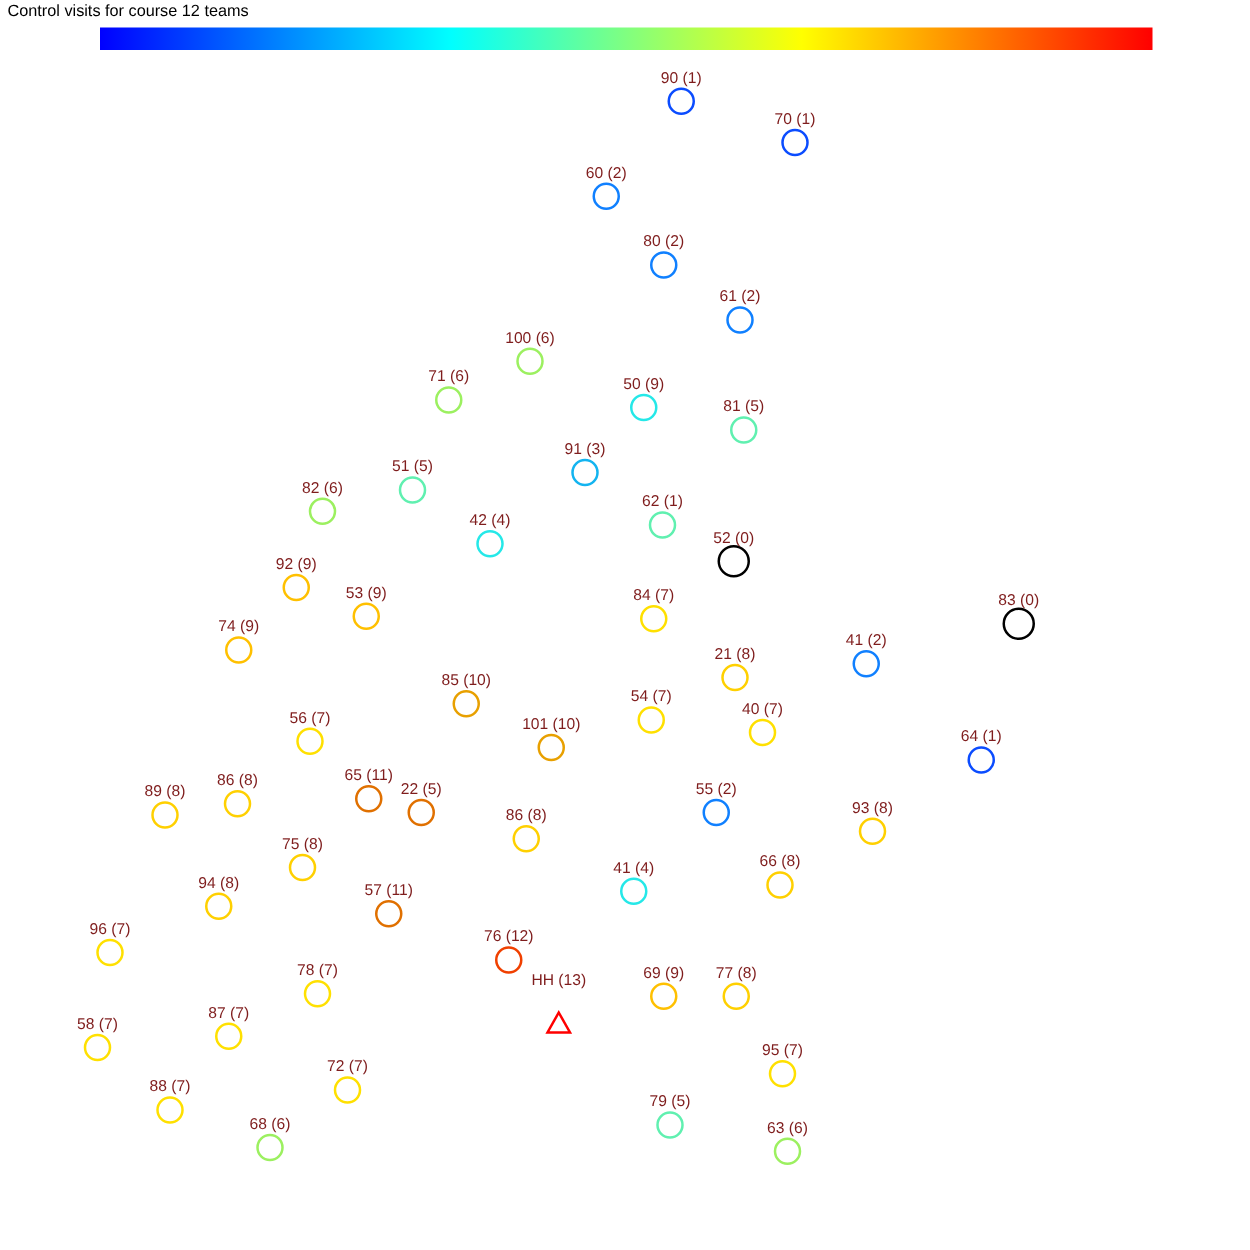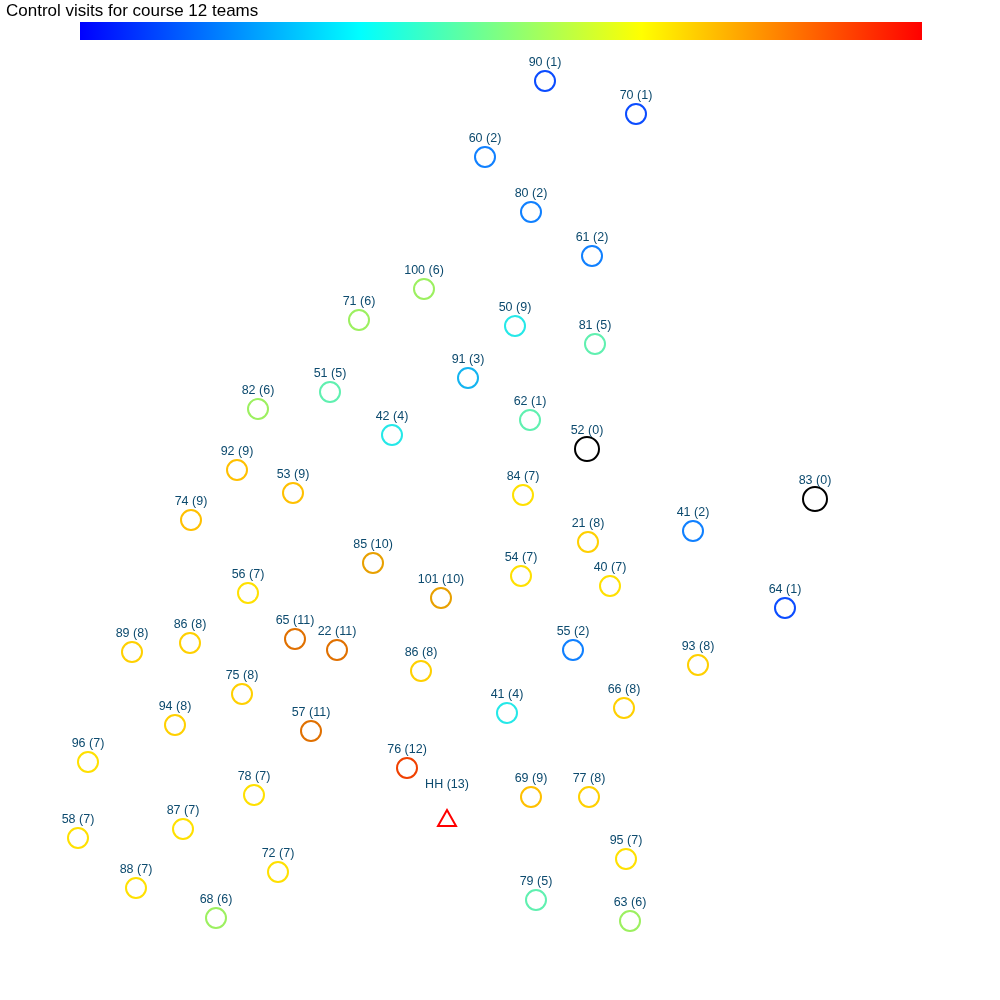"Control visits for course 12" #title { font-size: 17px -> 13px }
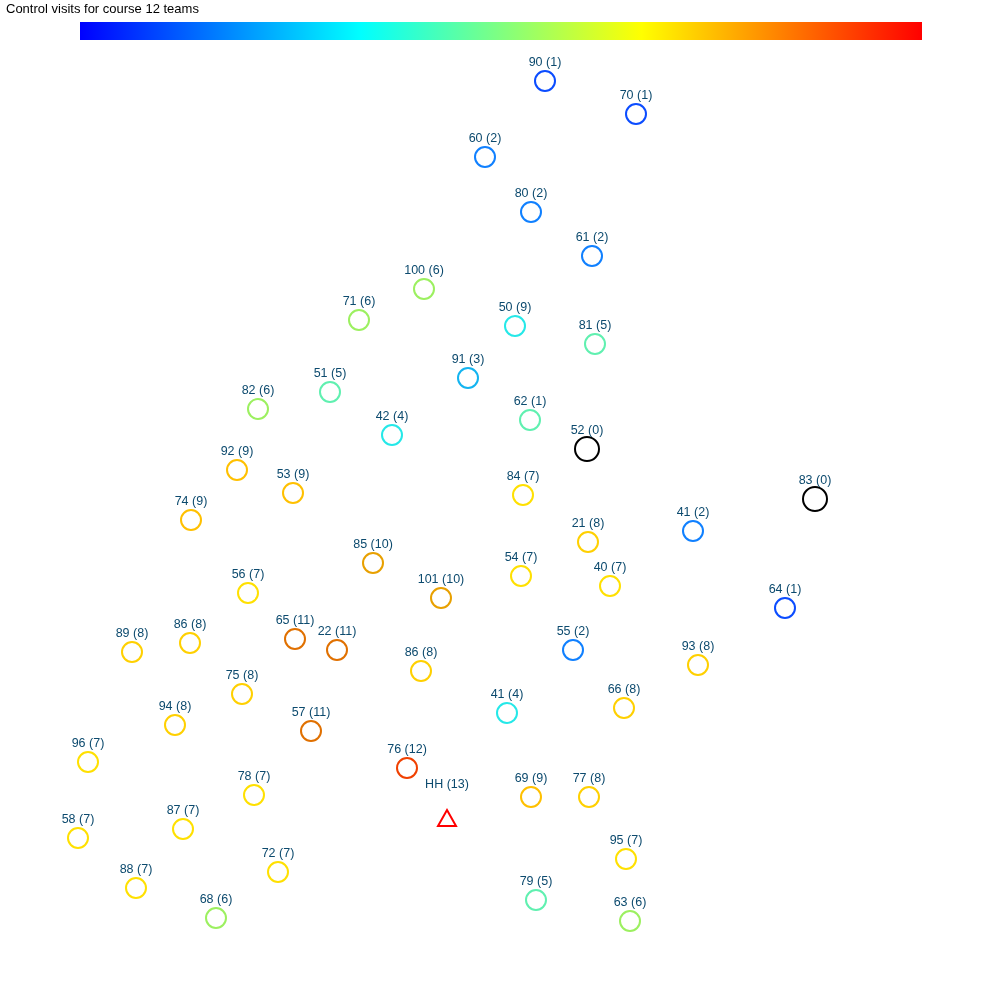"90 (1)" .node .lbl { color: #0c4a6e -> #7f1d1d }
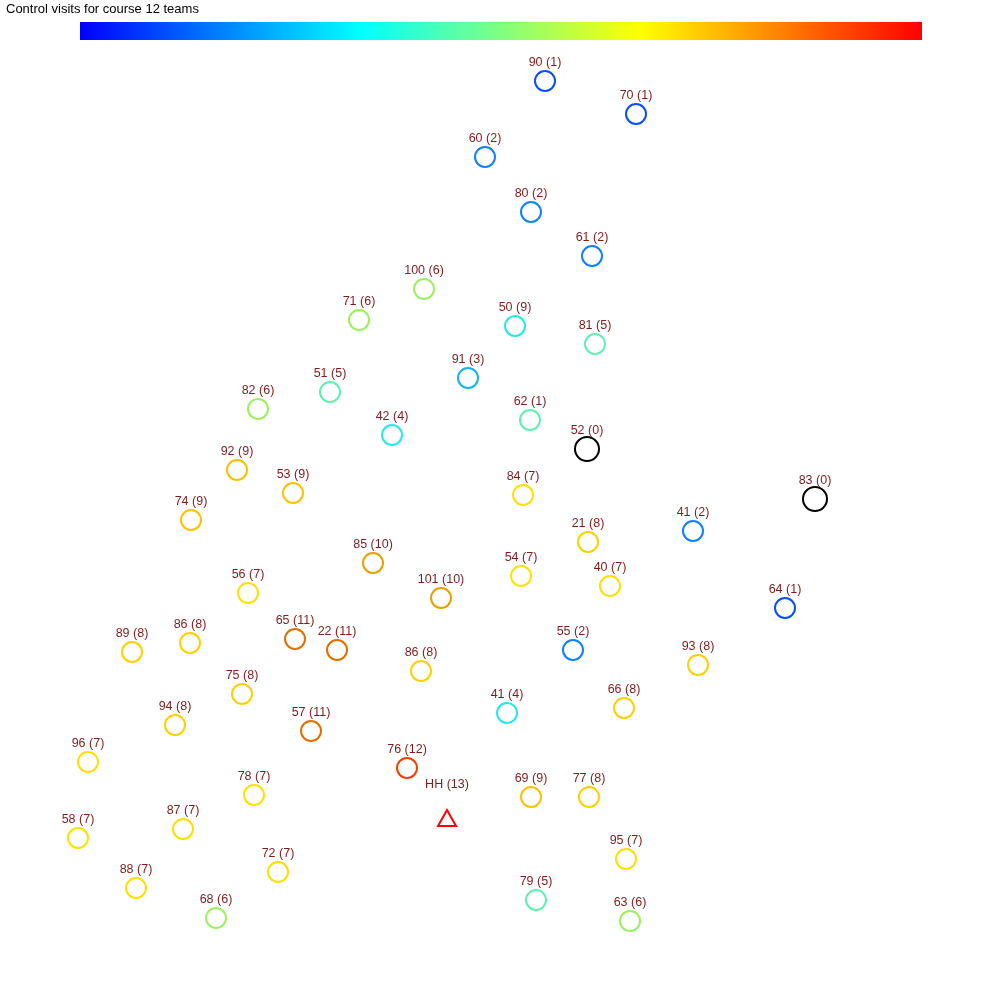"22 (11)" div.lbl { text: 11 -> 5 }
